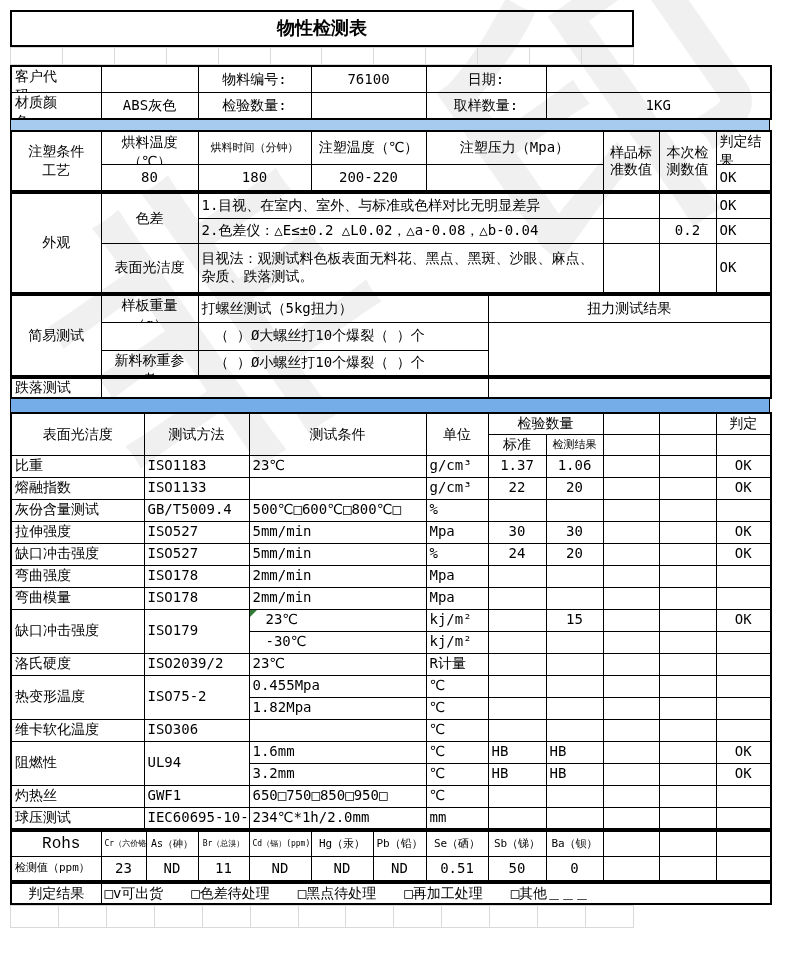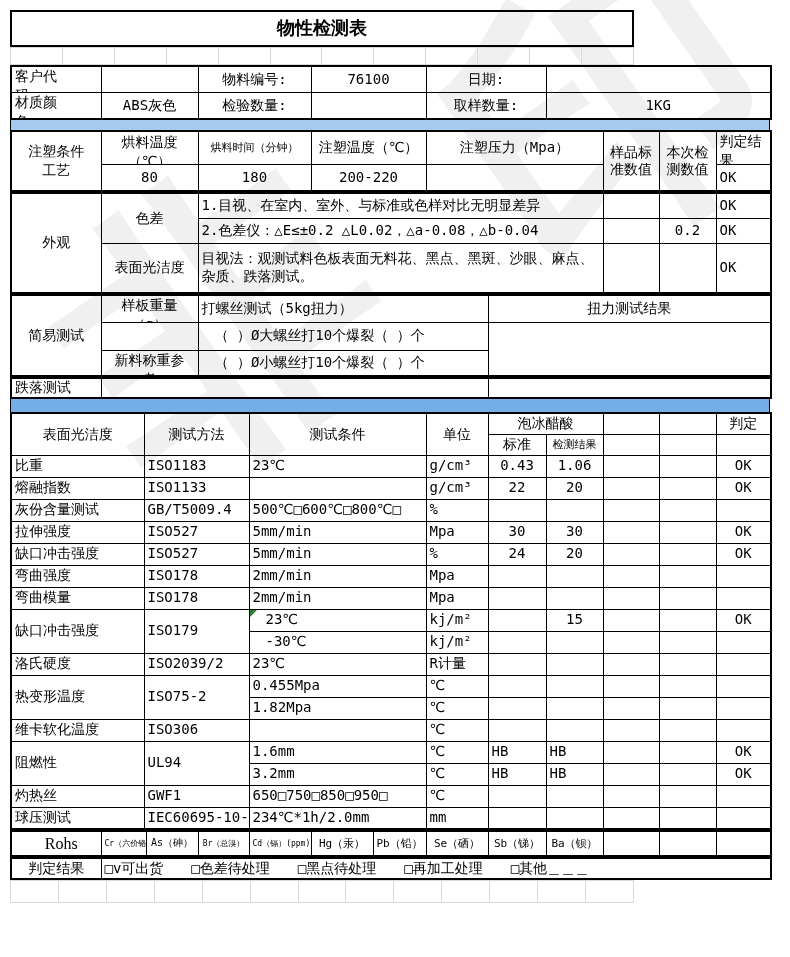"泡冰醋酸" td.c { text: 泡冰醋酸 -> 检验数量 }
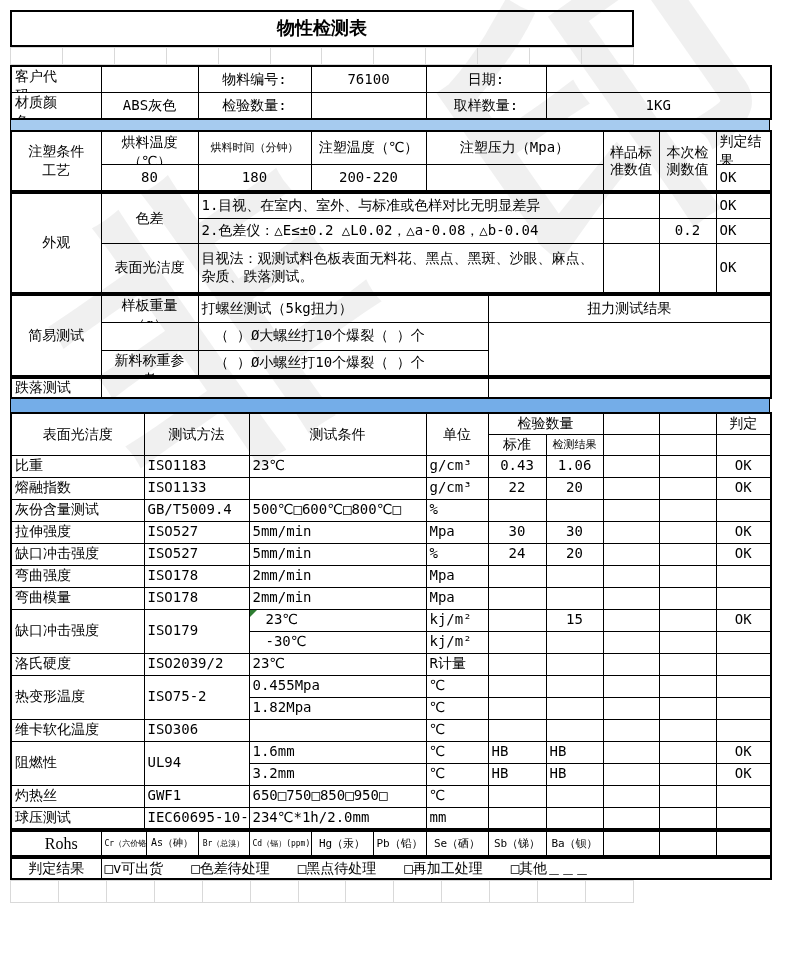"0.43" td.r { text: 0.43 -> 1.37 }
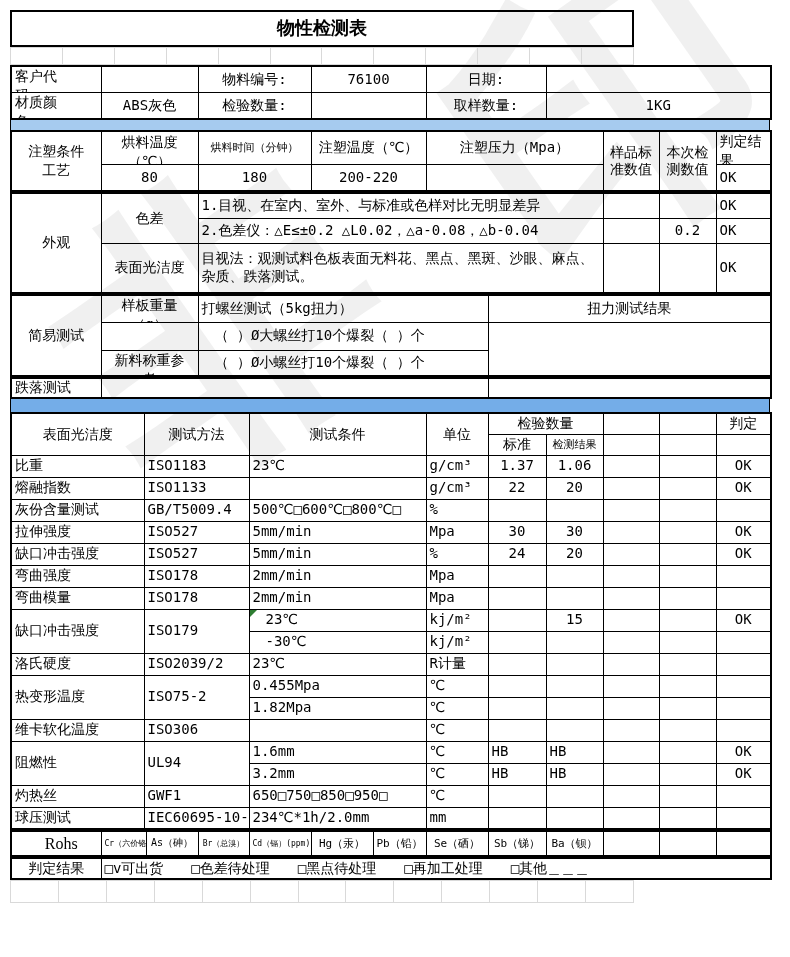"Rohs" .rohs-big { font-family: Liberation Serif, serif -> Liberation Mono, monospace }
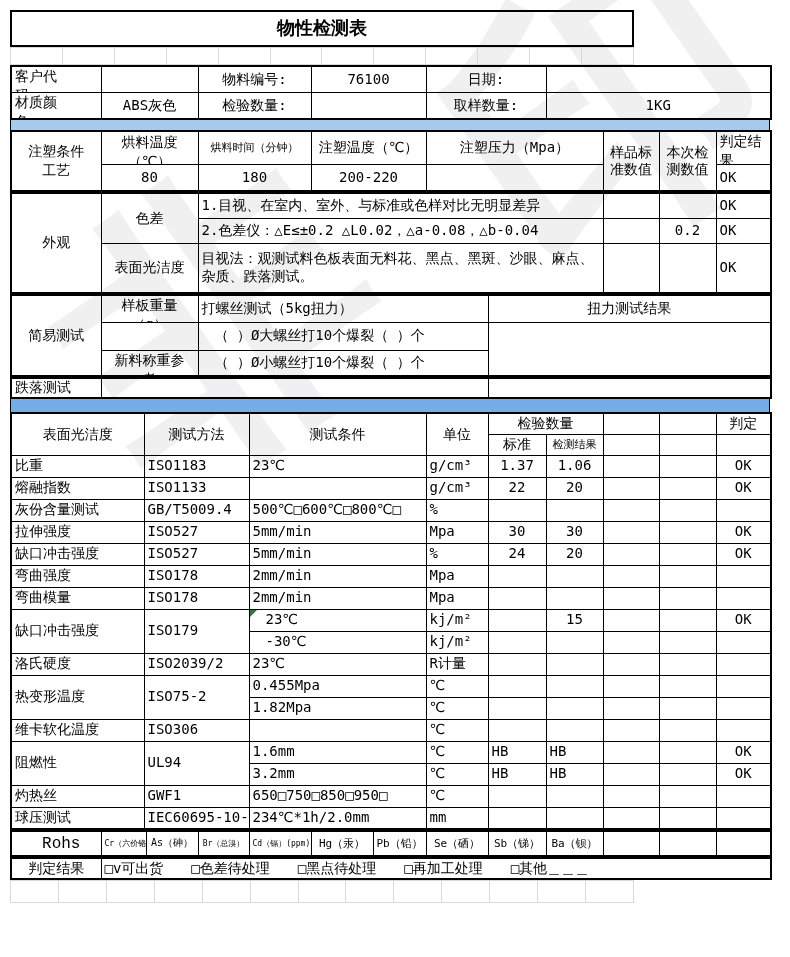"检测值（ppm）" tr { html: none -> <tr> <td>检测值（ppm）</td> <td>23</td> <td>ND</td> <td>11</td> <td>ND</td> <td>ND</td> <td>ND</td> <td>0.51</td> <td>50</td> <td>0</td> <td></td> <td></td> <td></td> </tr> }
